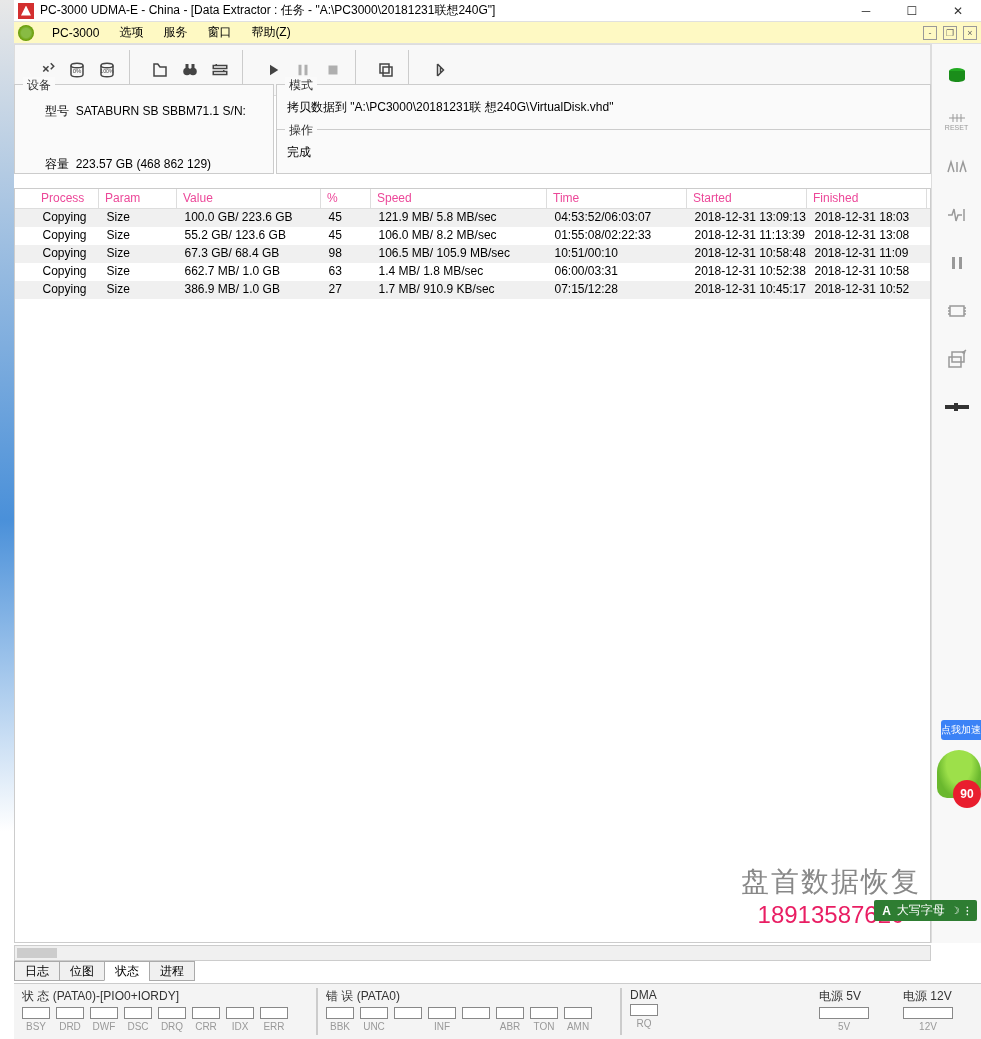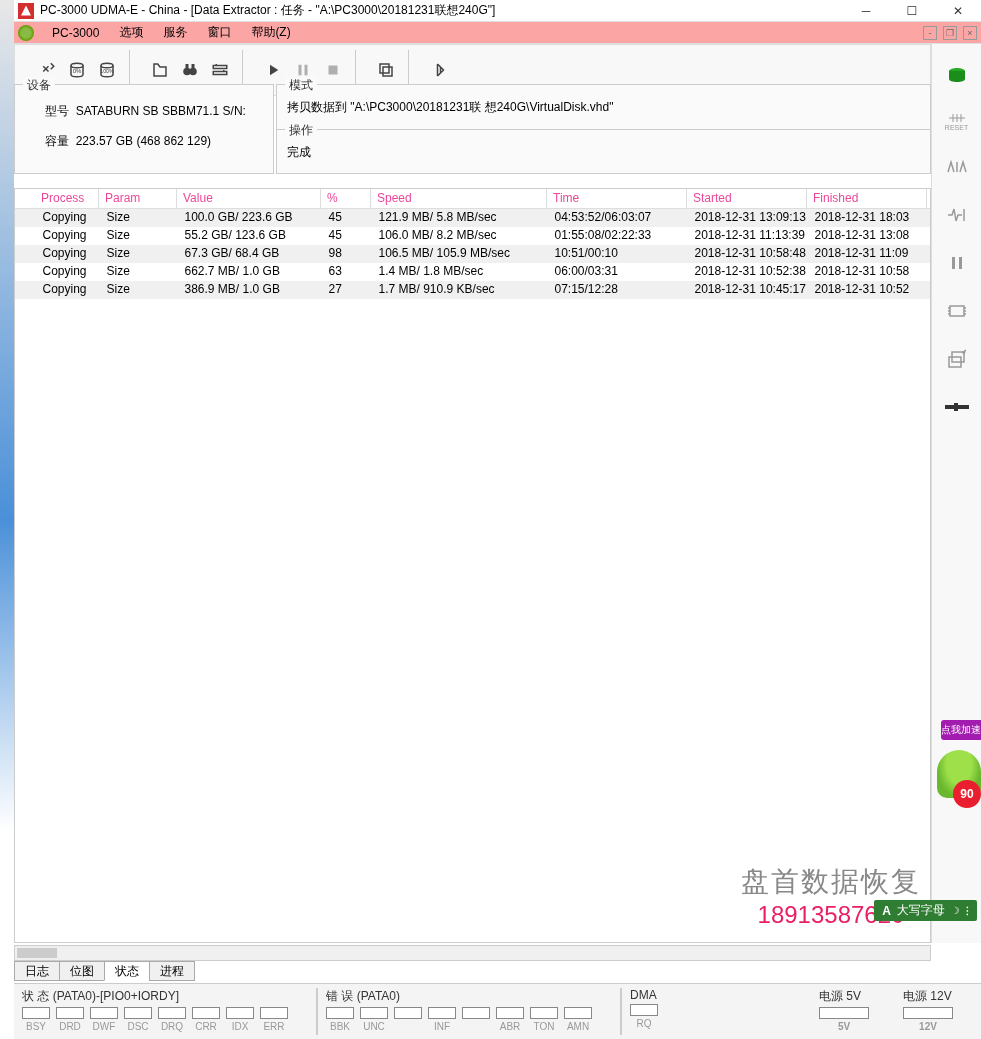"PC-3000" .menubar { background: #fca5a5 -> #fef9c3 }
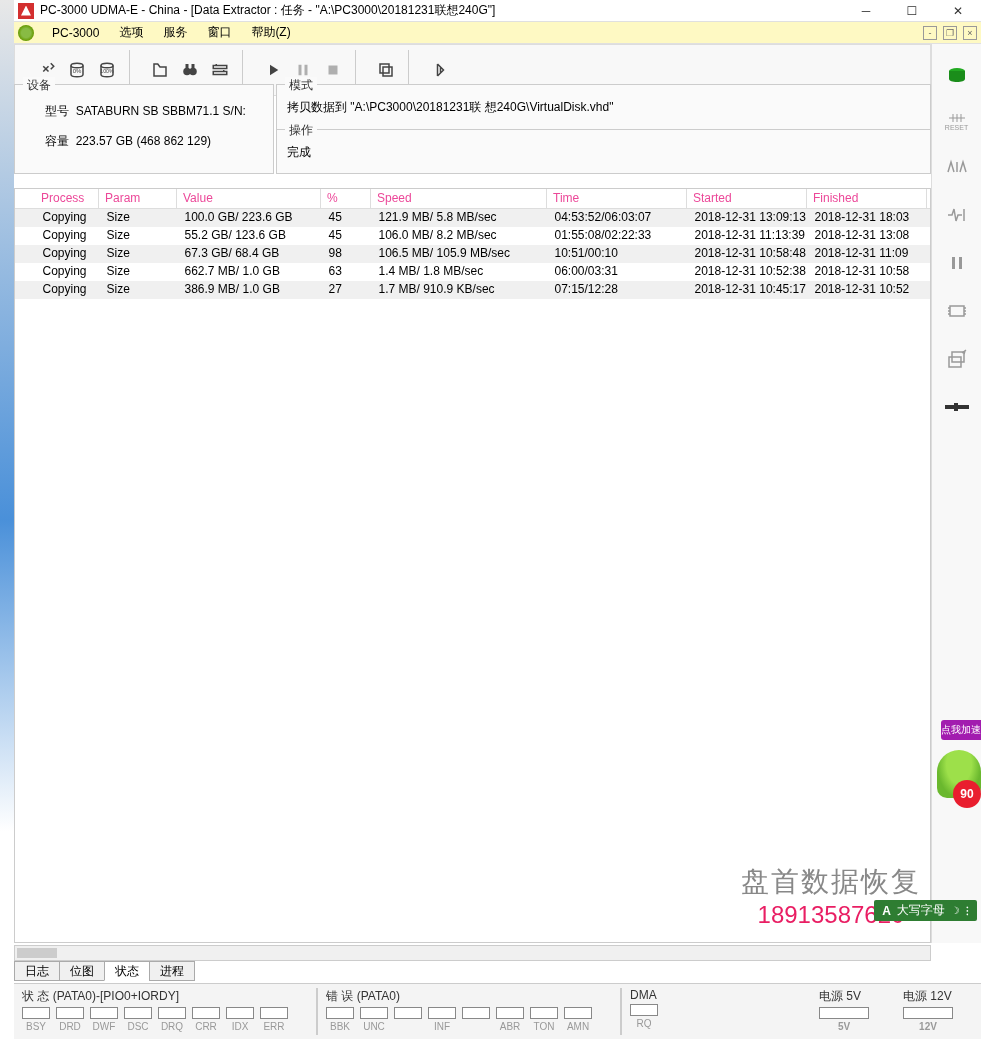"容量 223.57 GB (468 862" div.info-line { margin-top: 13px -> 36px }
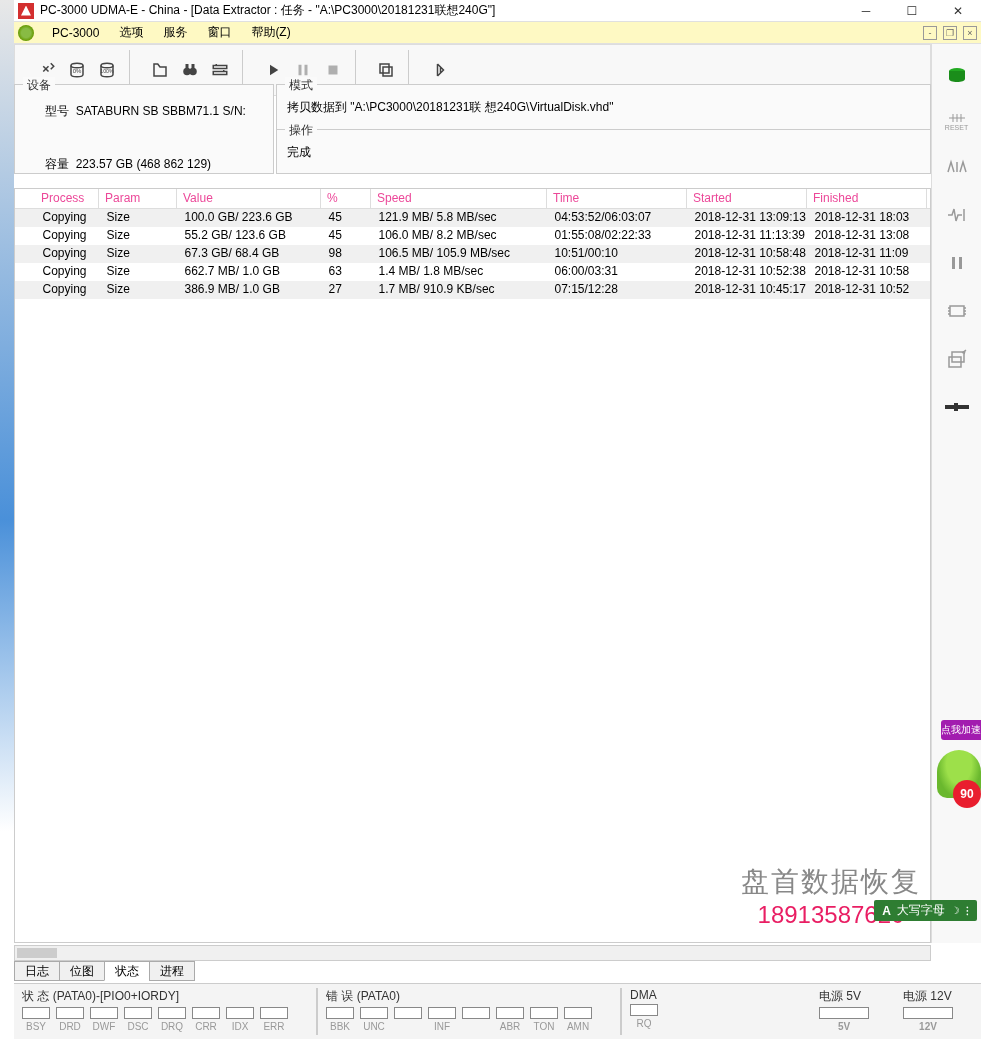"点我加速" .widget-badge { background: #a21caf -> #3b82f6 }
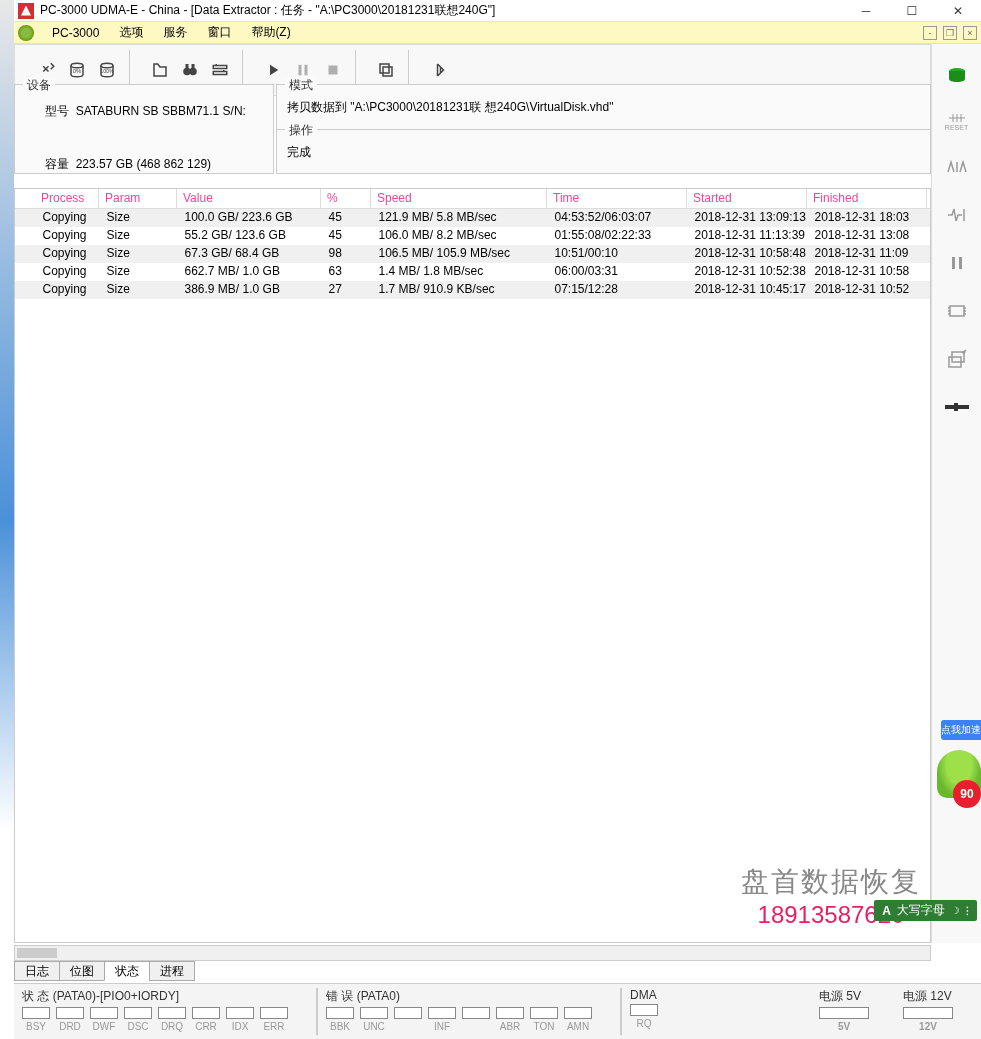"5V" .status-group.right .led { font-weight: bold -> none }
